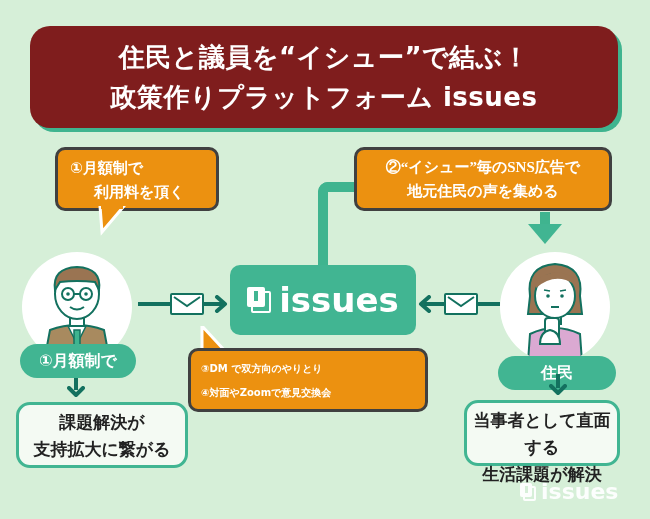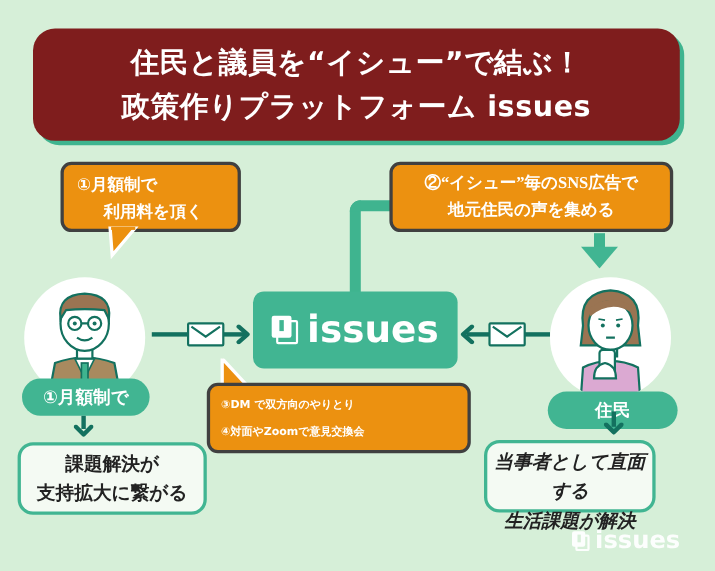"当事者として直面する" div.abs { font-style: italic -> none; left: 440px -> 464px }
